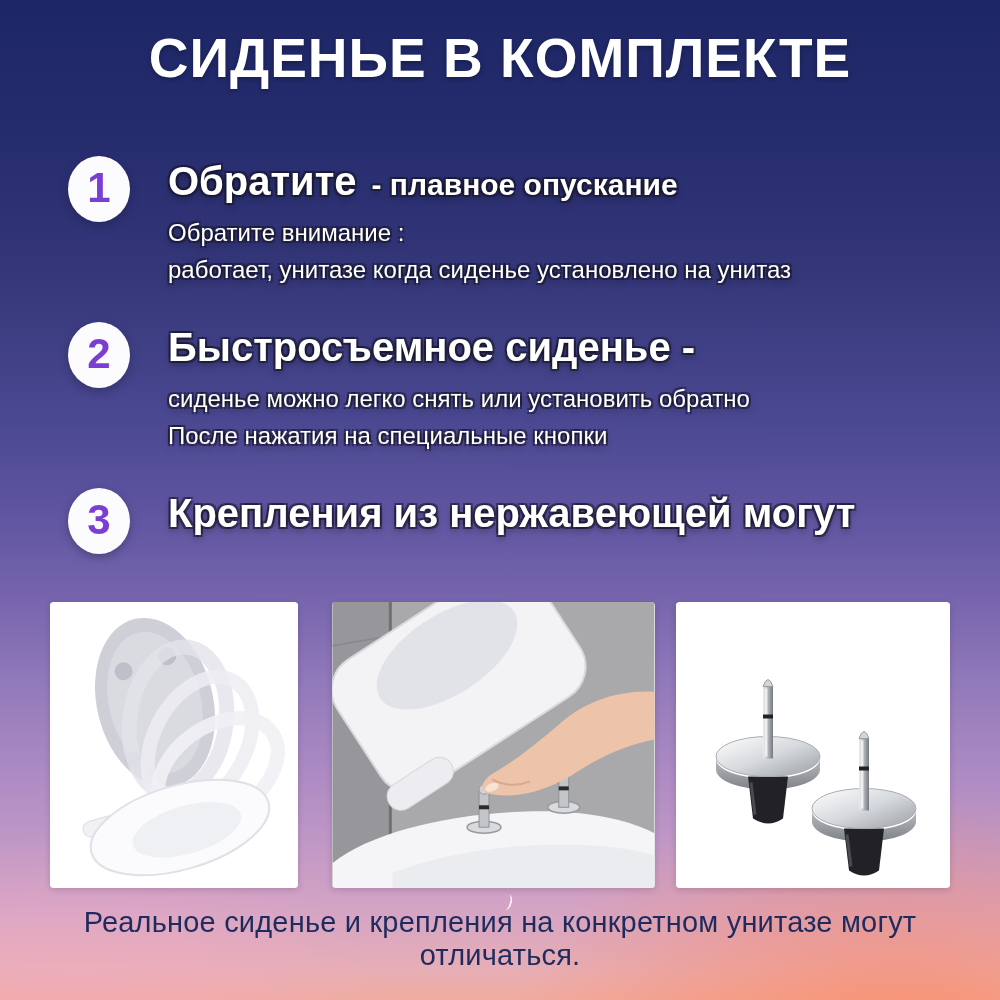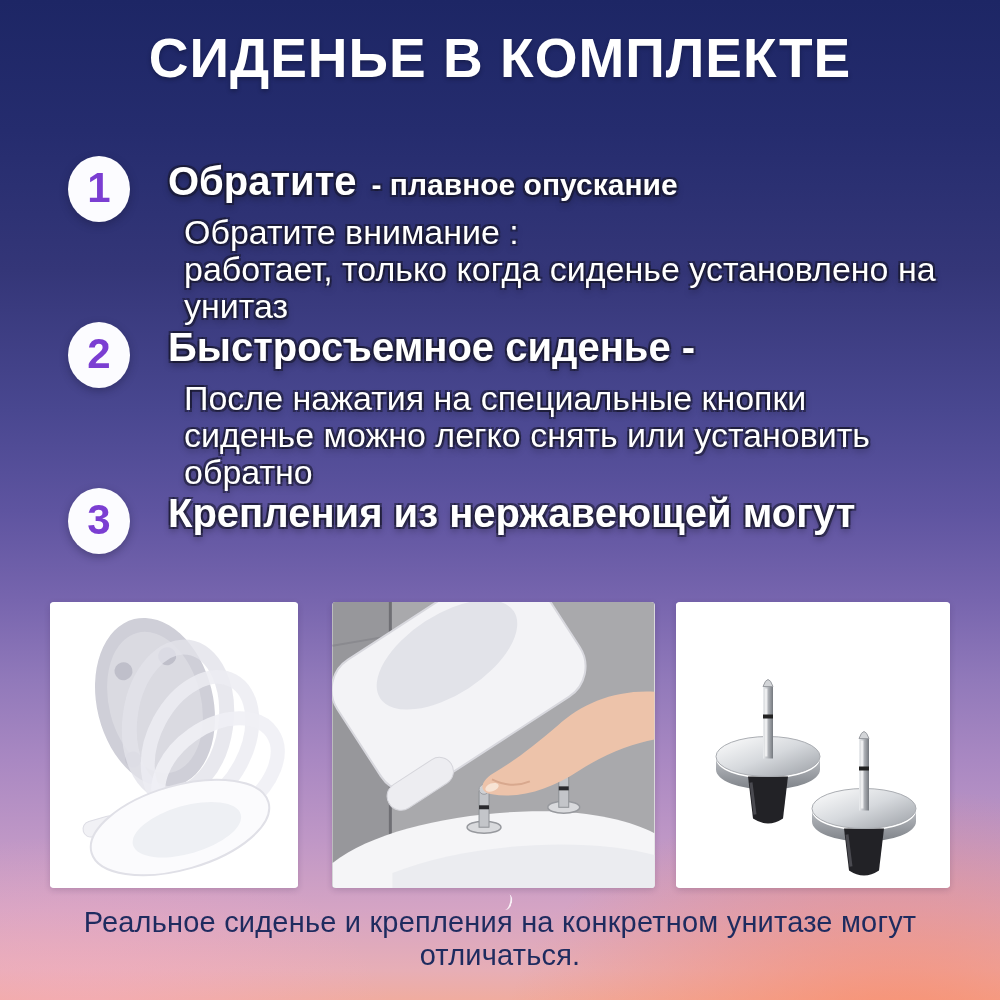"Обратите внимание :" .feature-line { font-size: 34px -> 24px; margin-left: 16px -> none }
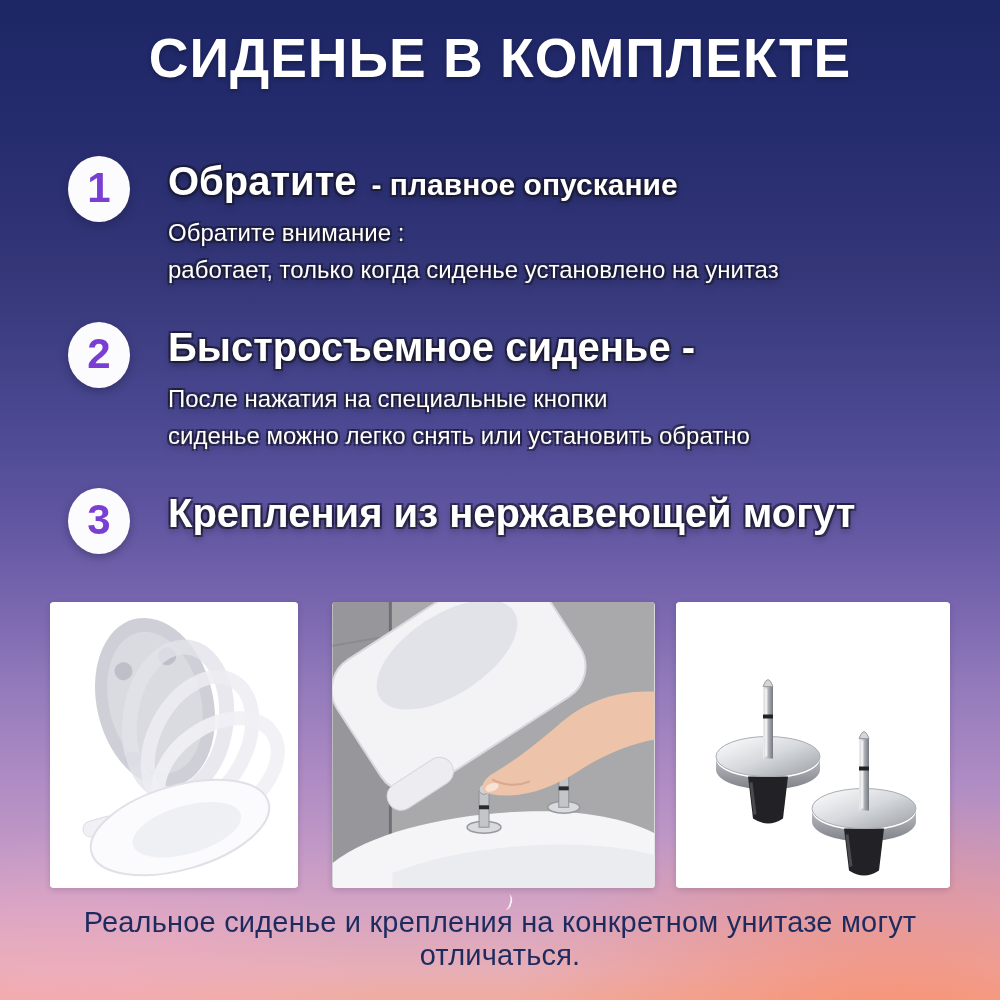"работает, только когда сиденье" div.feature-line { text: только -> унитазе }
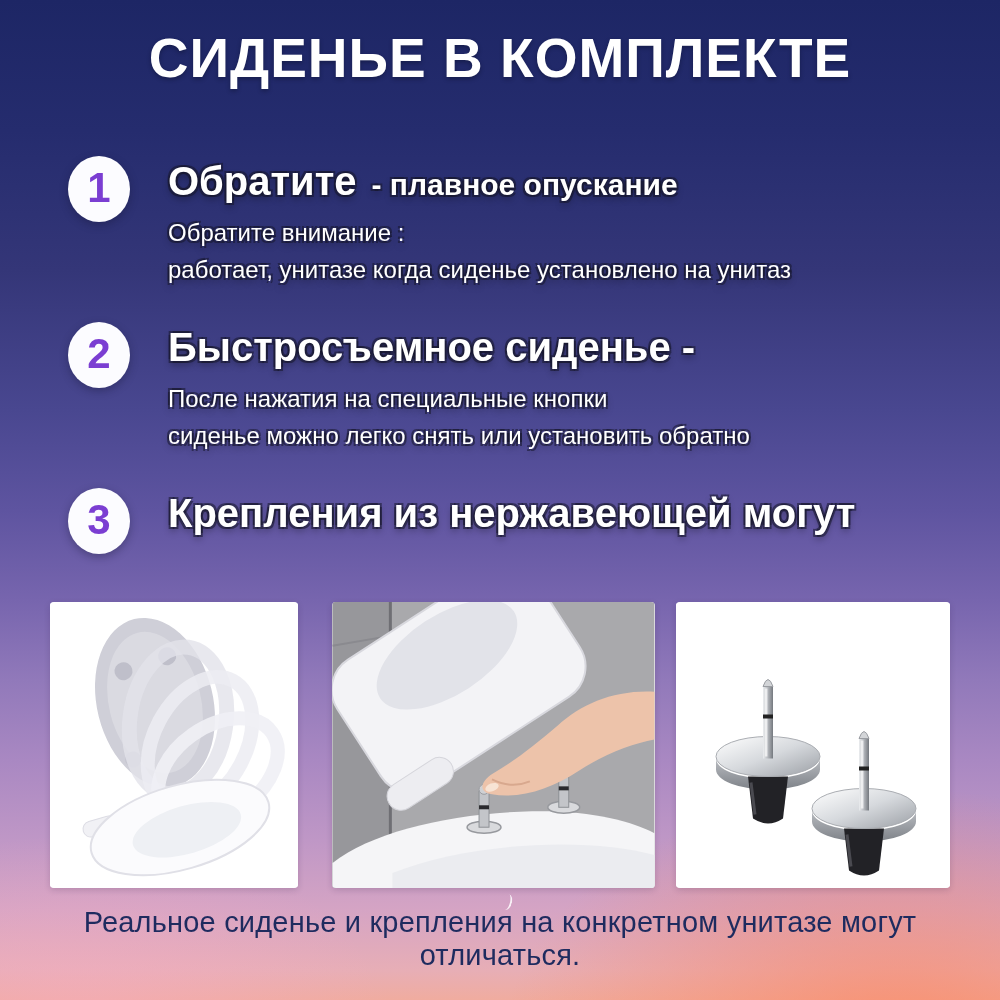"После нажатия на специальные кнопки" div.feature-line { order: before "сиденье можно легко снять или" -> after "сиденье можно легко снять или" }
